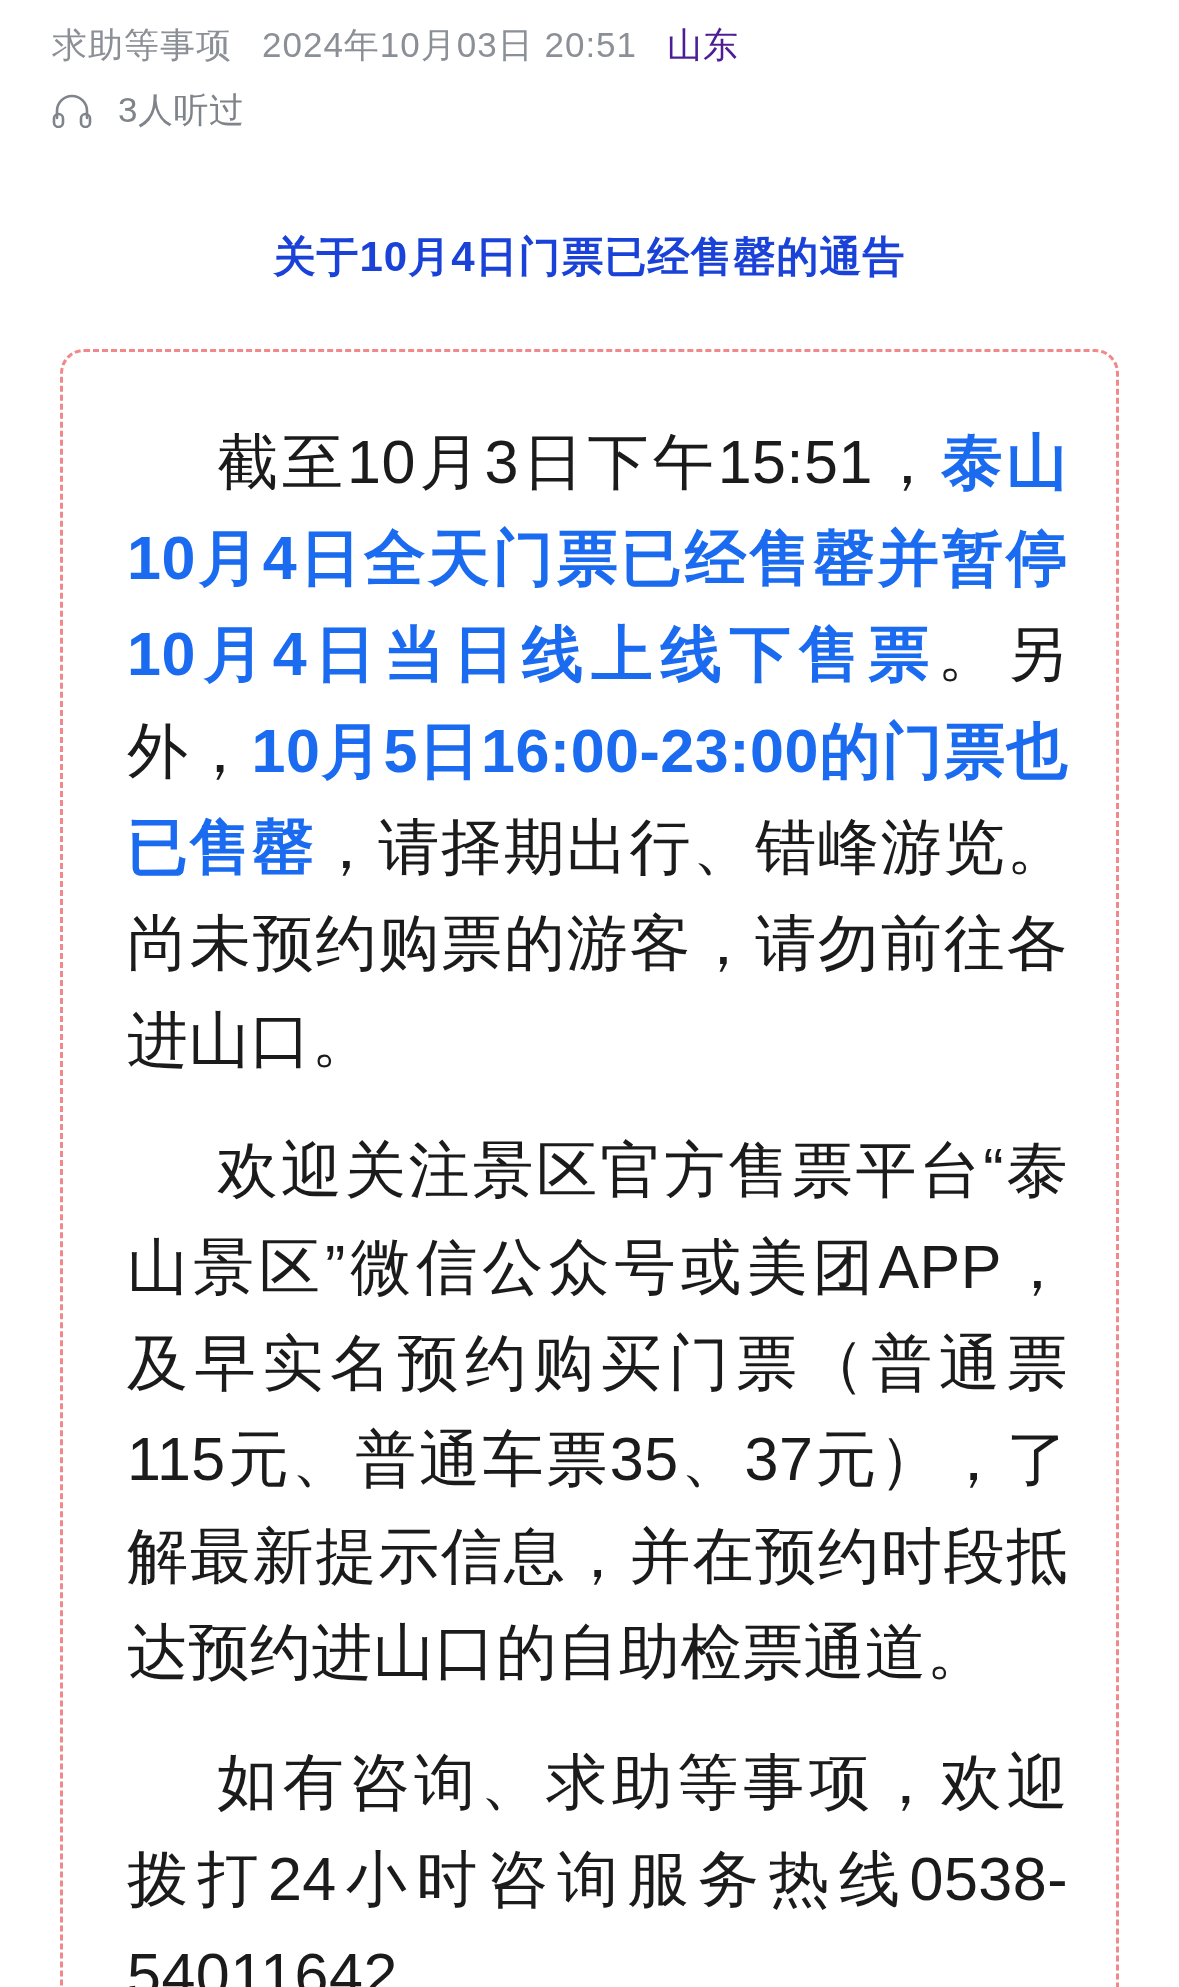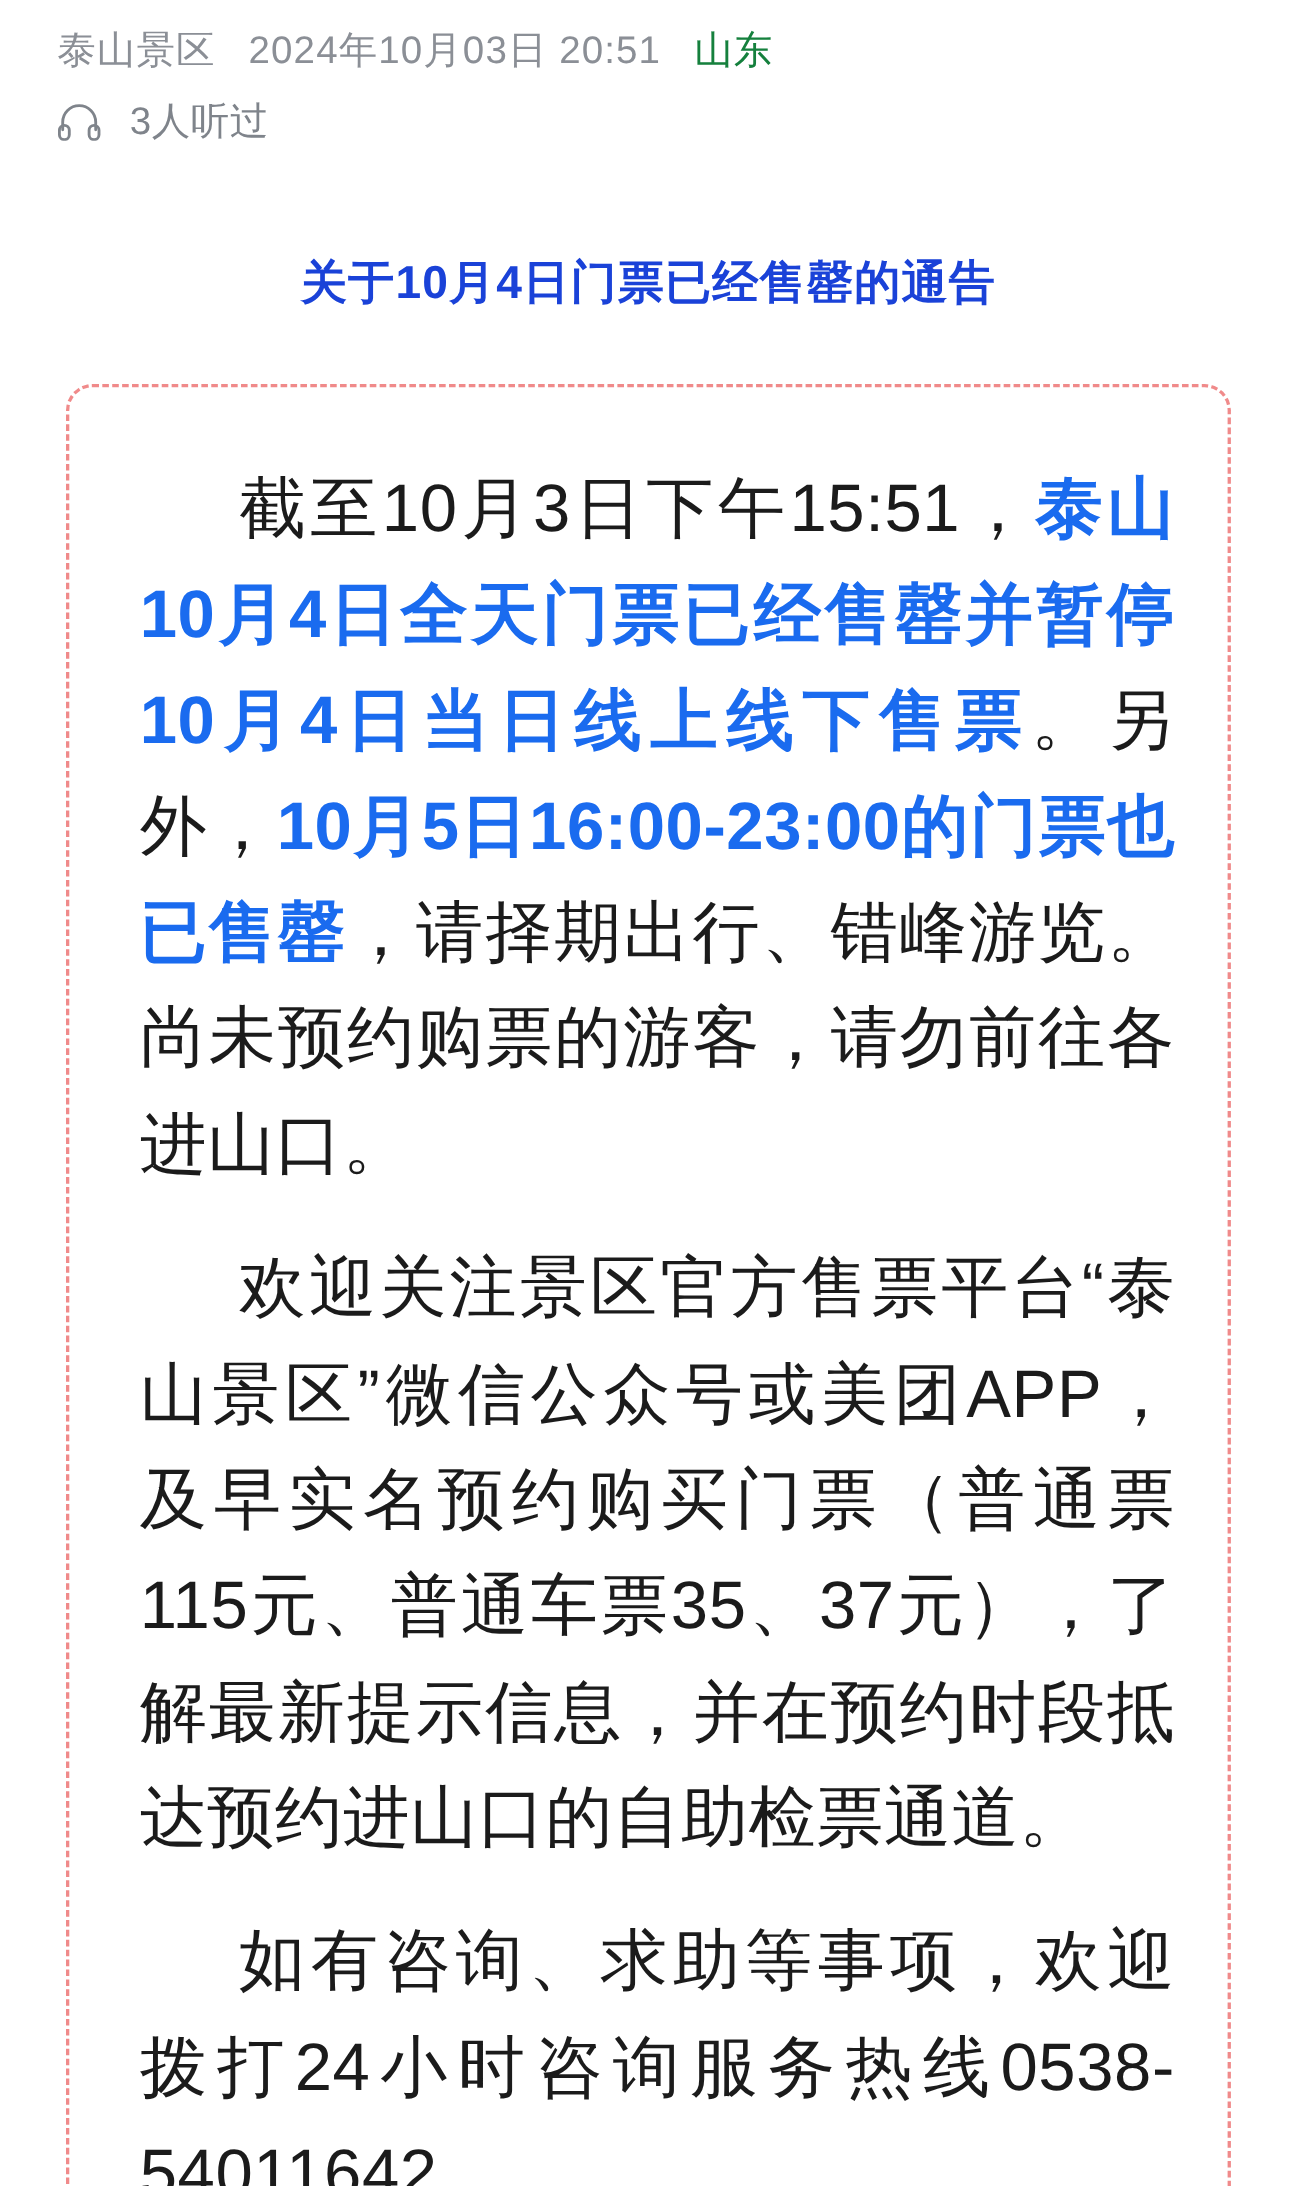"泰山景区" span.meta-account { text: 泰山景区 -> 求助等事项 }
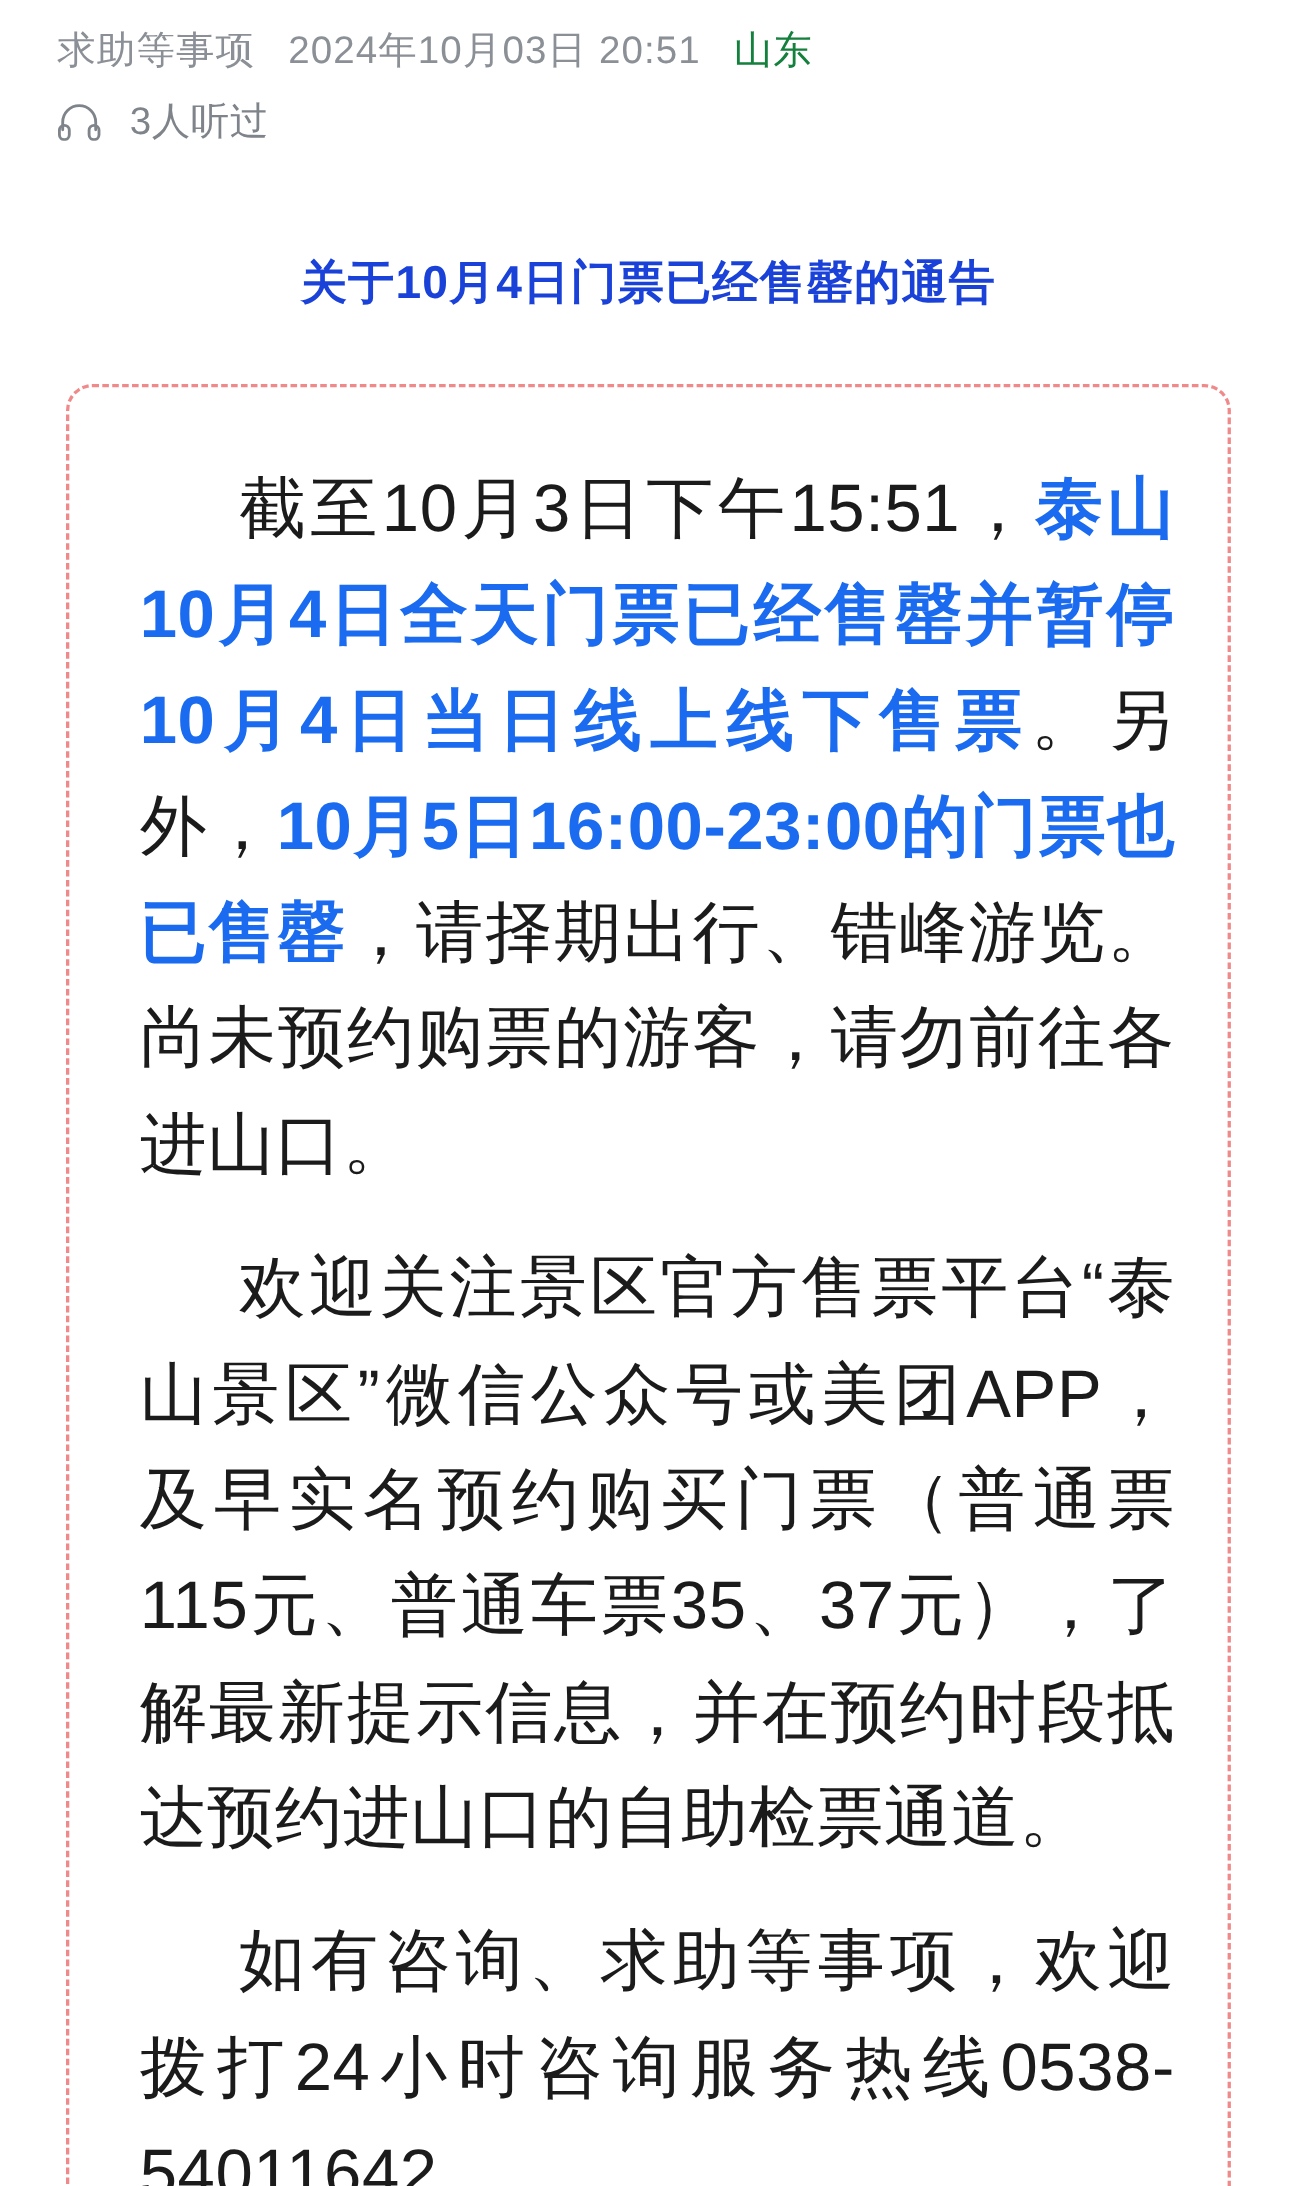"山东" .meta-region { color: #15803d -> #4c1d95 }
